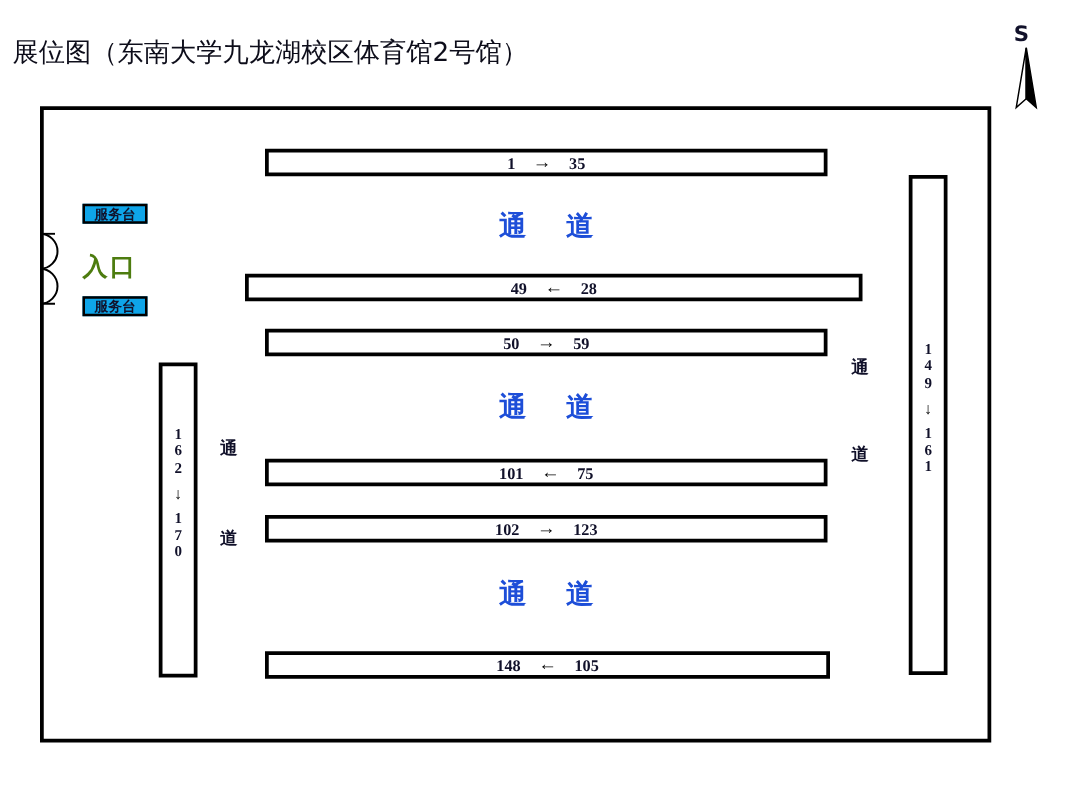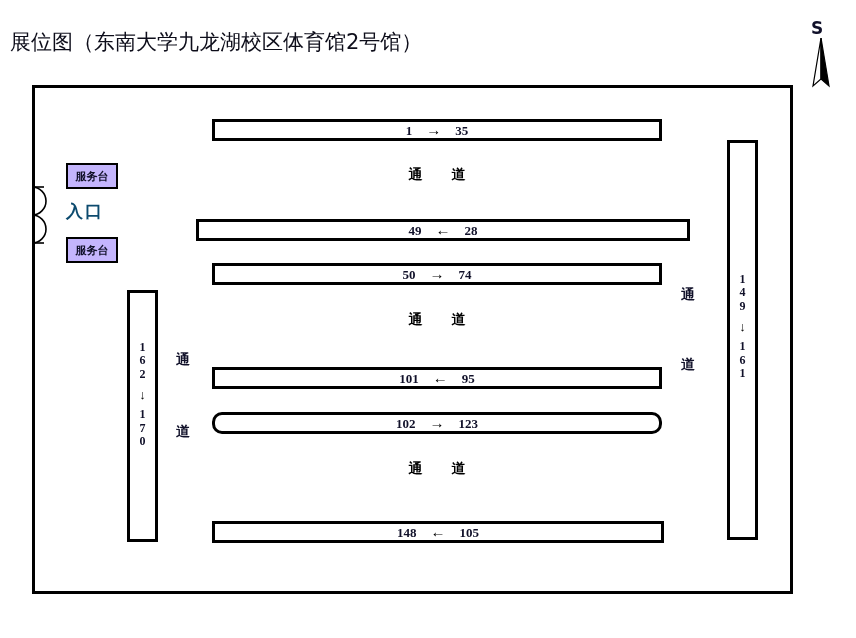"服务台" .service-desk { background: #c4b5fd -> #0ea5e9; height: 26px -> 16px }
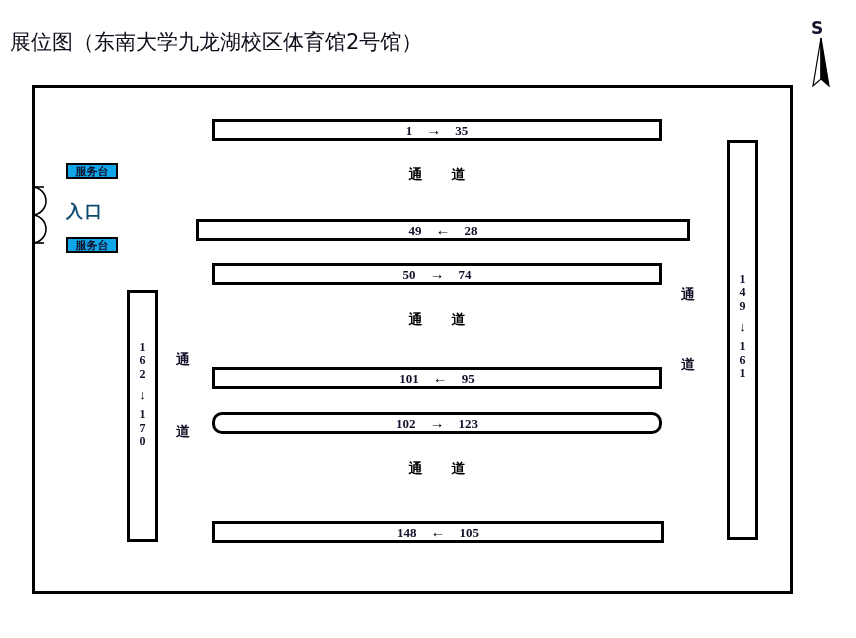"通 道" .aisle-h { color: #000000 -> #1d4ed8; font-size: 14px -> 22px }
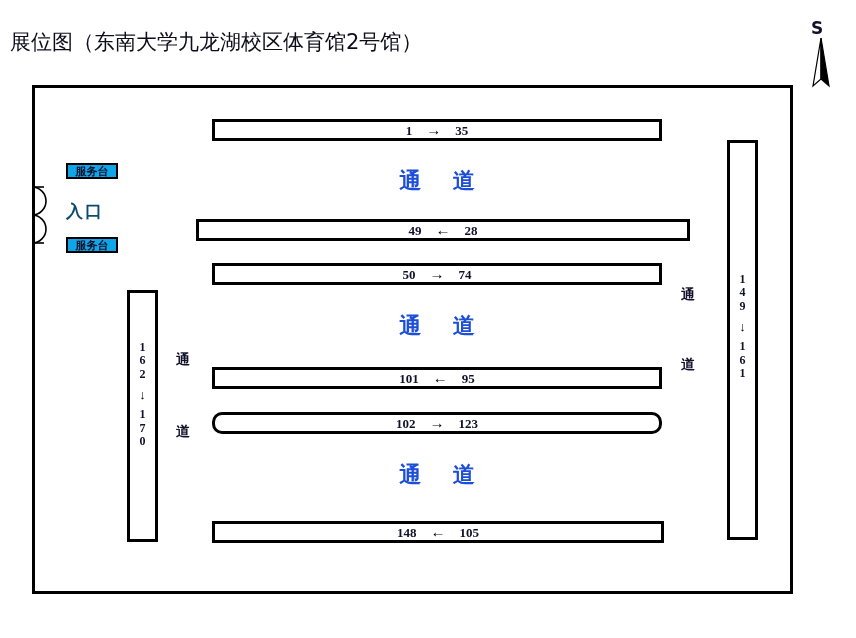"入口" #entrance-label { color: #0c4a6e -> #4d7c0f; font-size: 17px -> 20px }
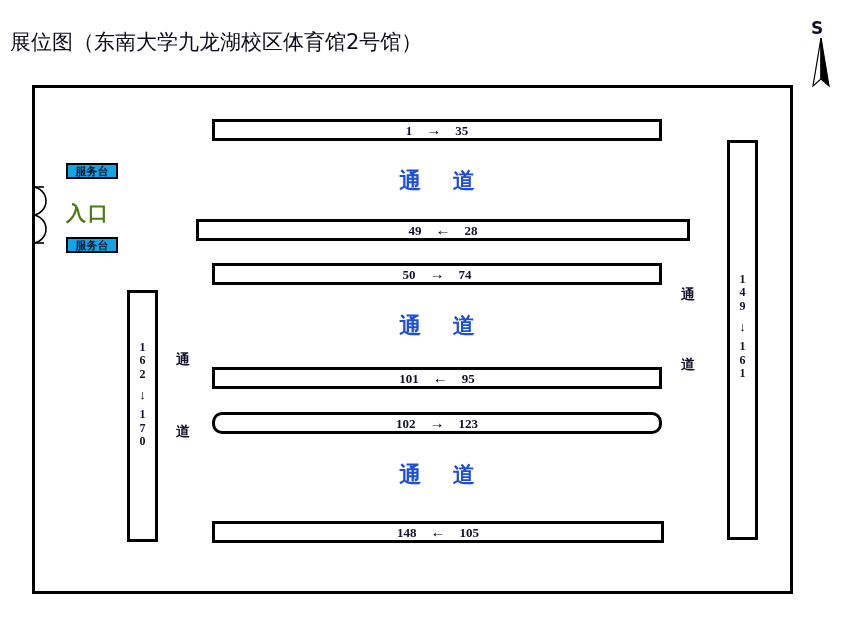"74" span { text: 74 -> 59 }
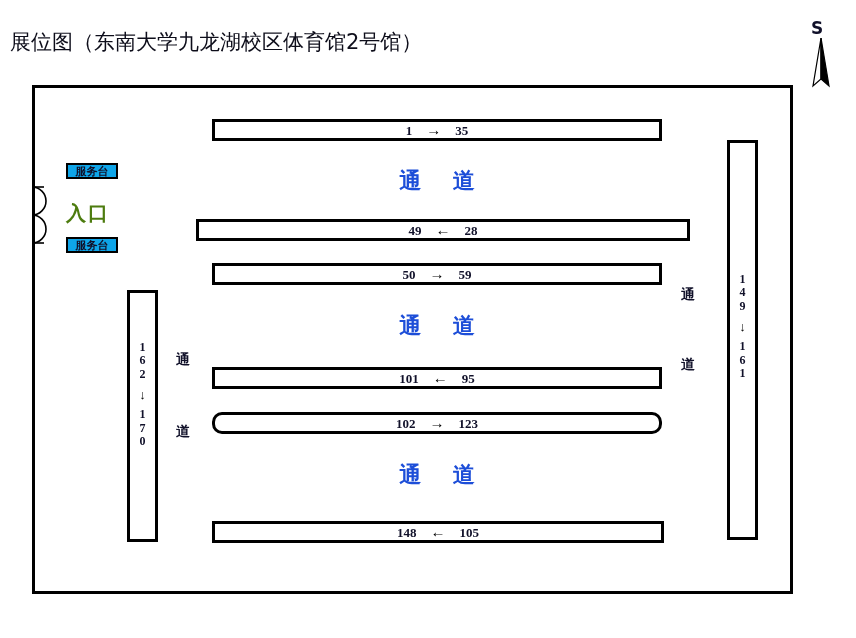"95" span { text: 95 -> 75 }
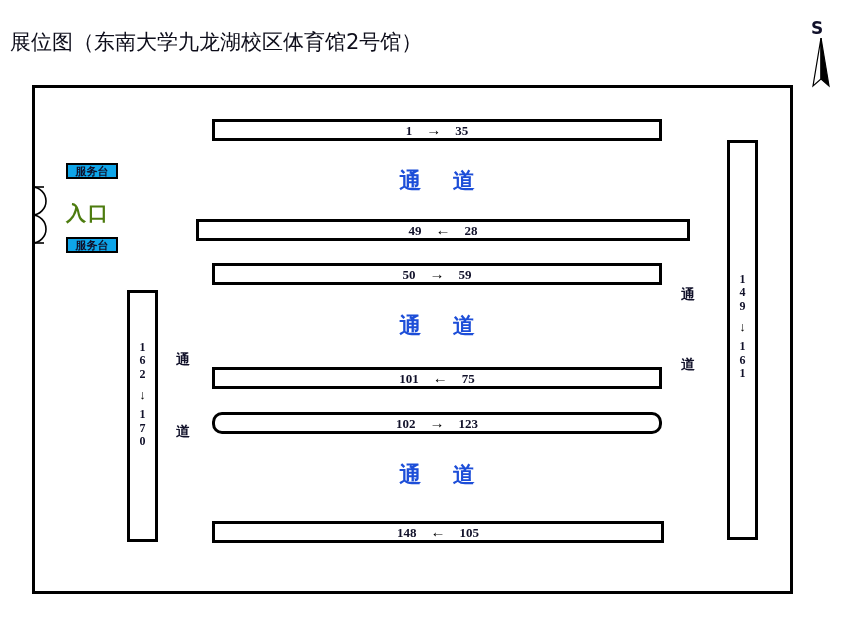"102" div.booth-row { border-radius: 10px -> none }
